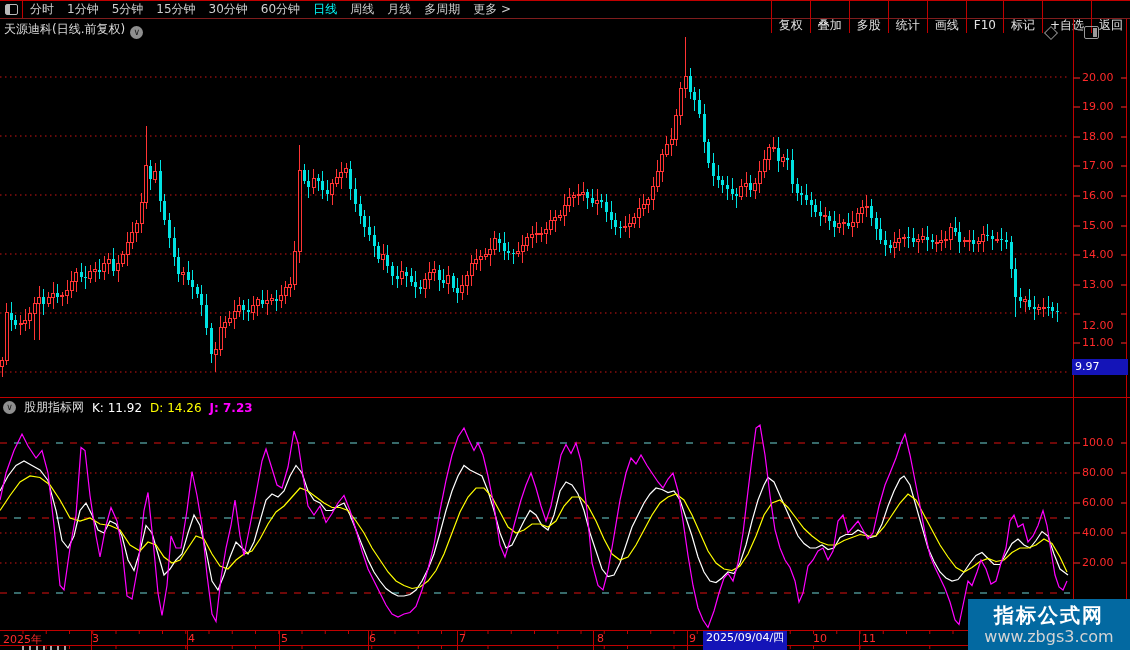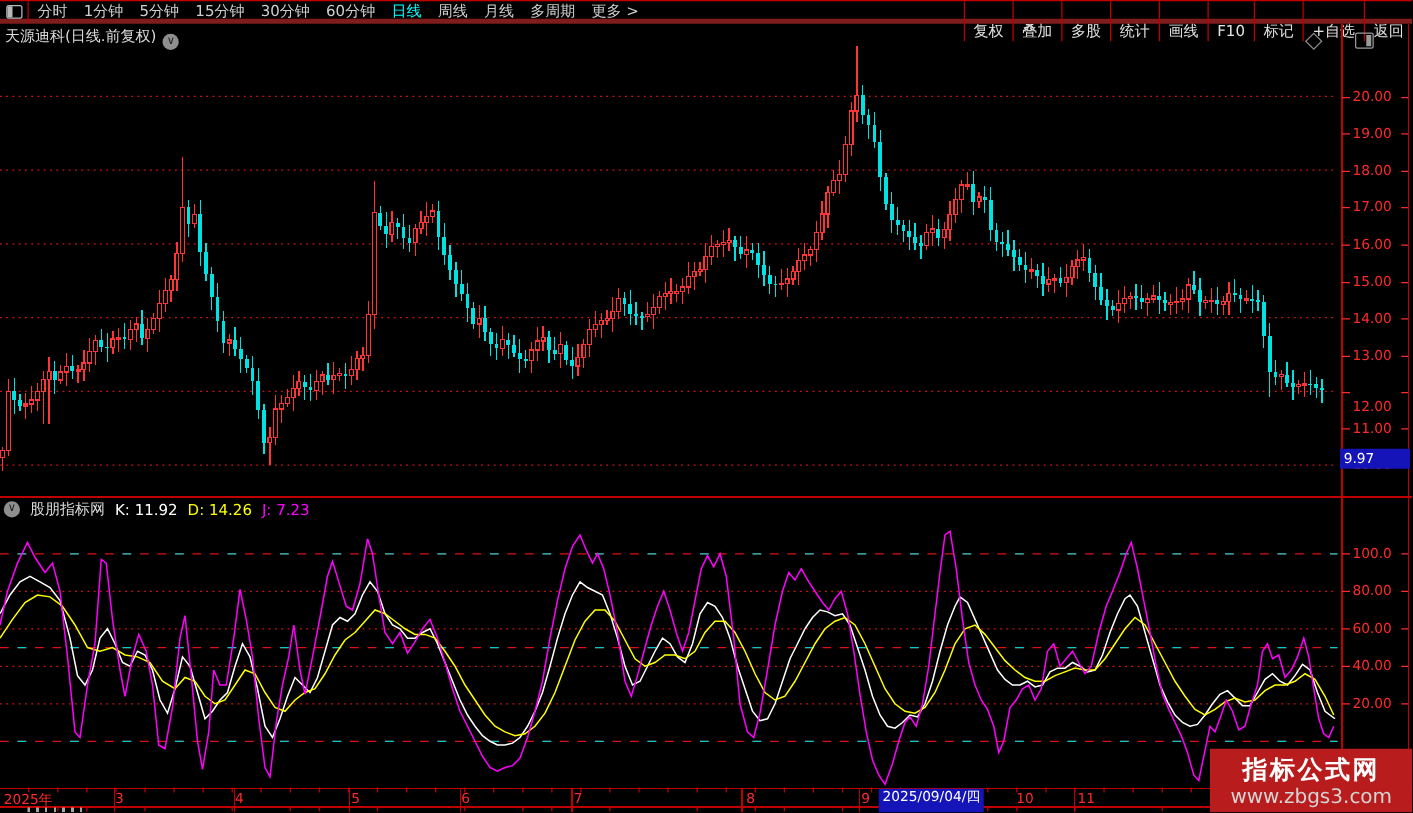"分时" #toolbar { border-bottom: 4px solid #7f1d1d -> 1px solid #7f1d1d }
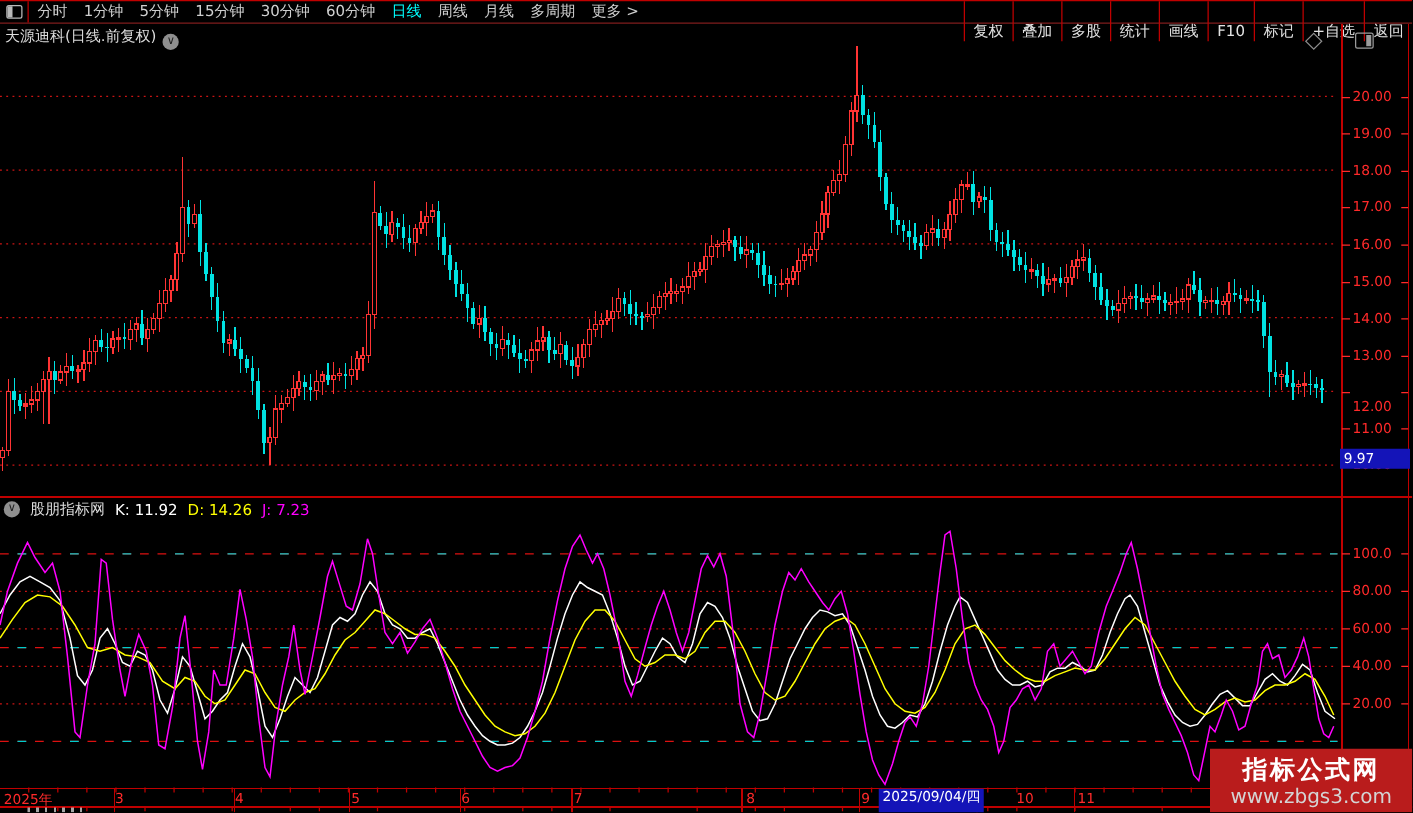"J: 7.23" #ind-header .jv { font-weight: none -> bold }
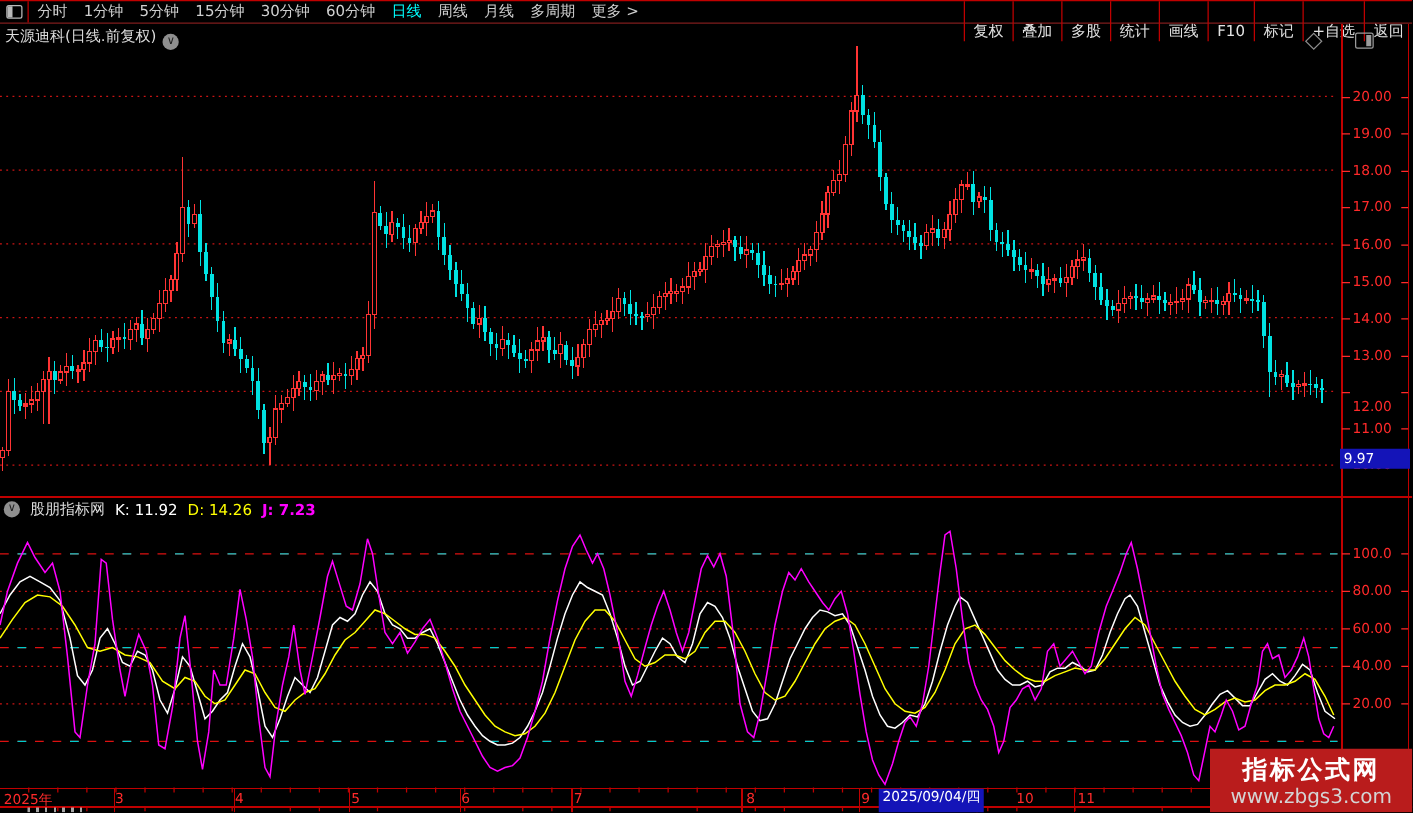"指标公式网" #watermark { background: #b91c1c -> #0369a1 }
